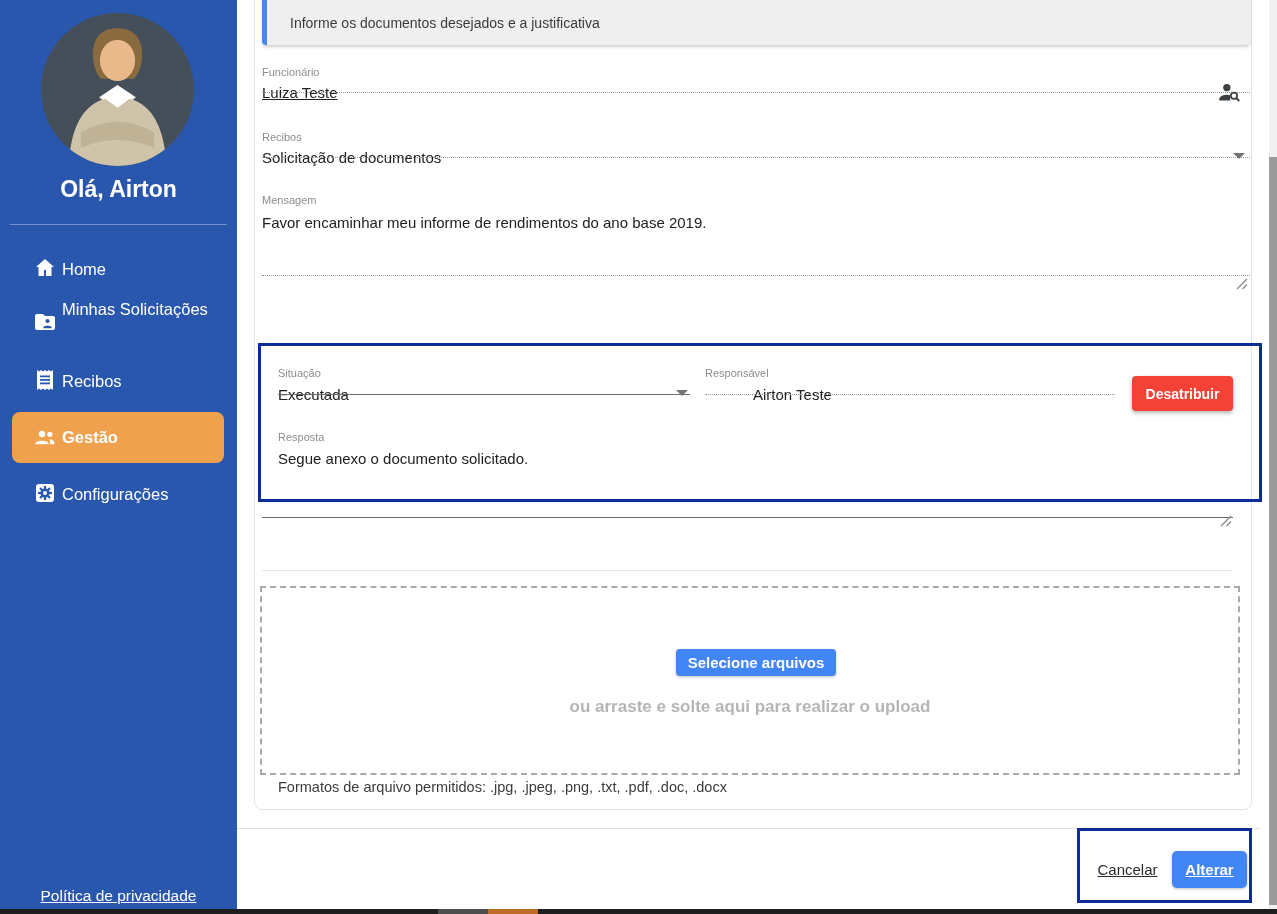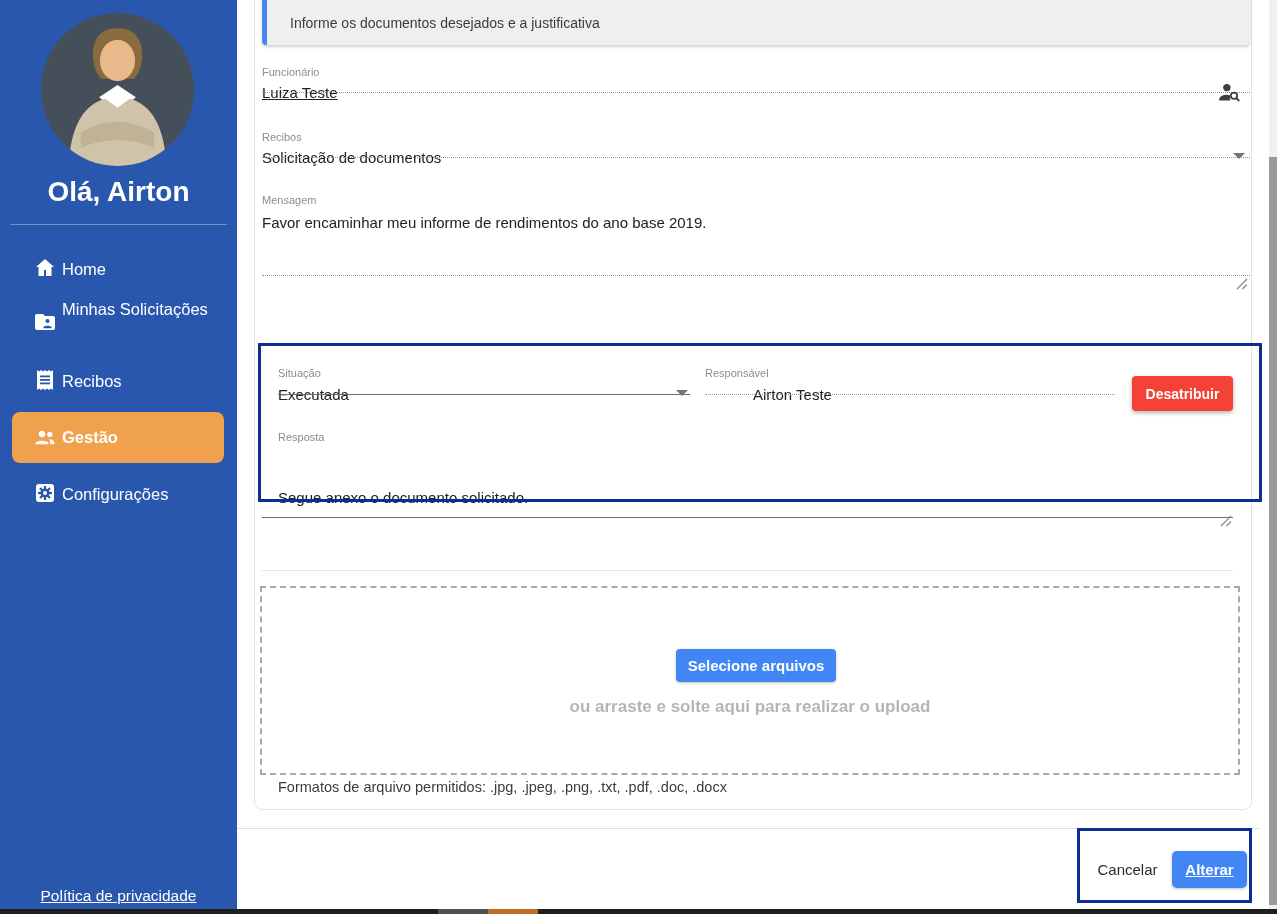"Olá, Airton" .greeting { font-size: 28px -> 23px }
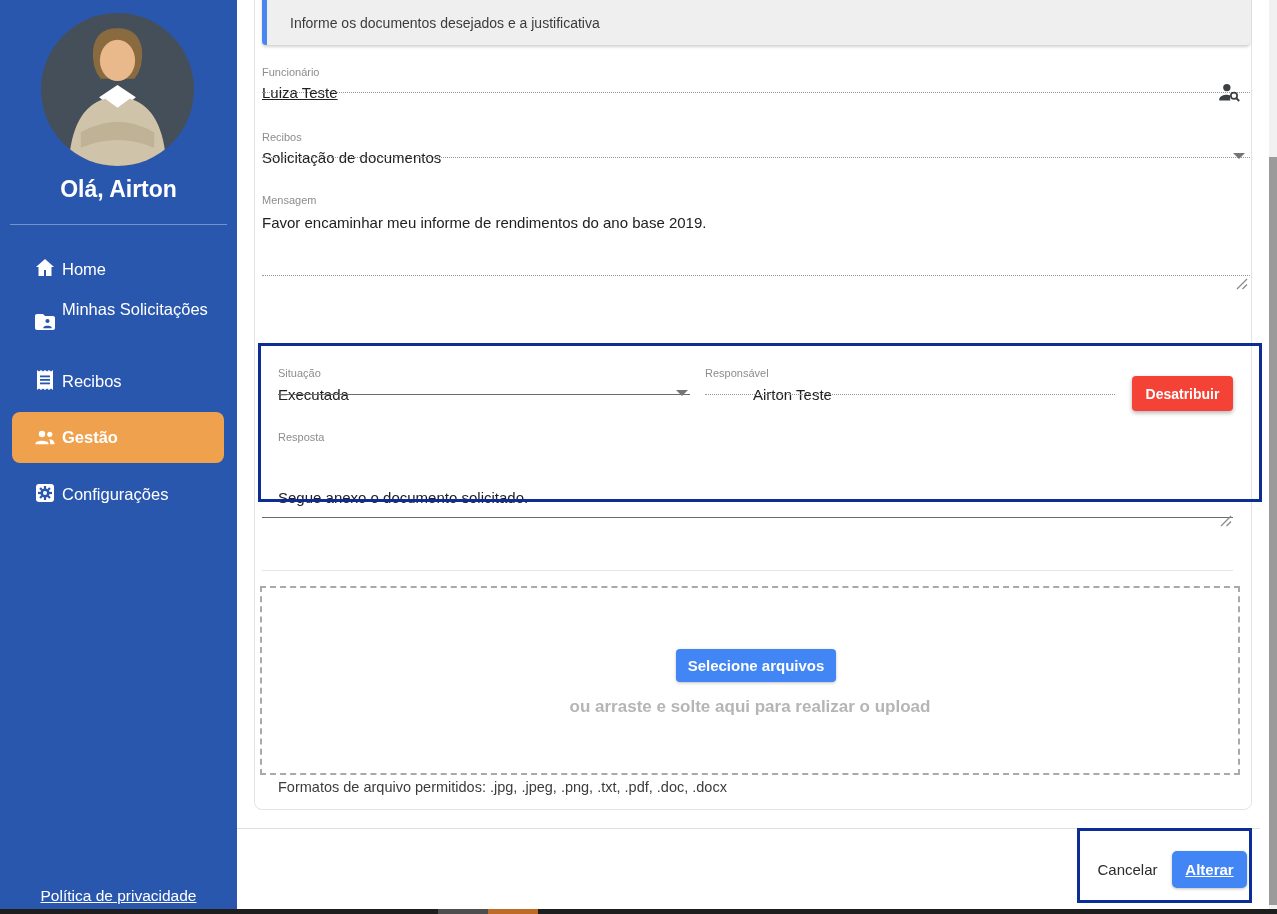"Segue anexo o documento solicitado." div.f-value { margin-top: 39px -> none }
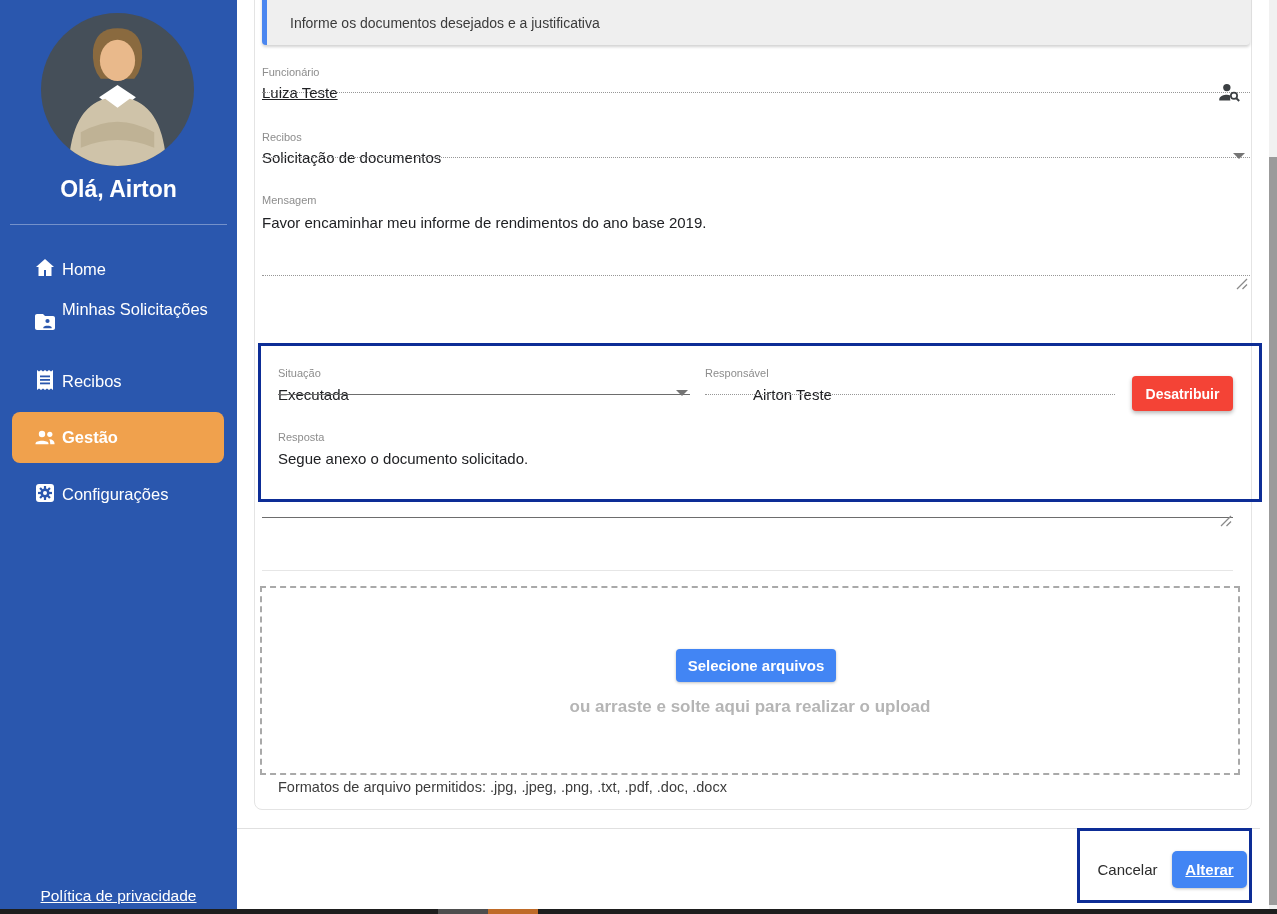"Selecione arquivos" .btn-select-files { height: 33px -> 27px }
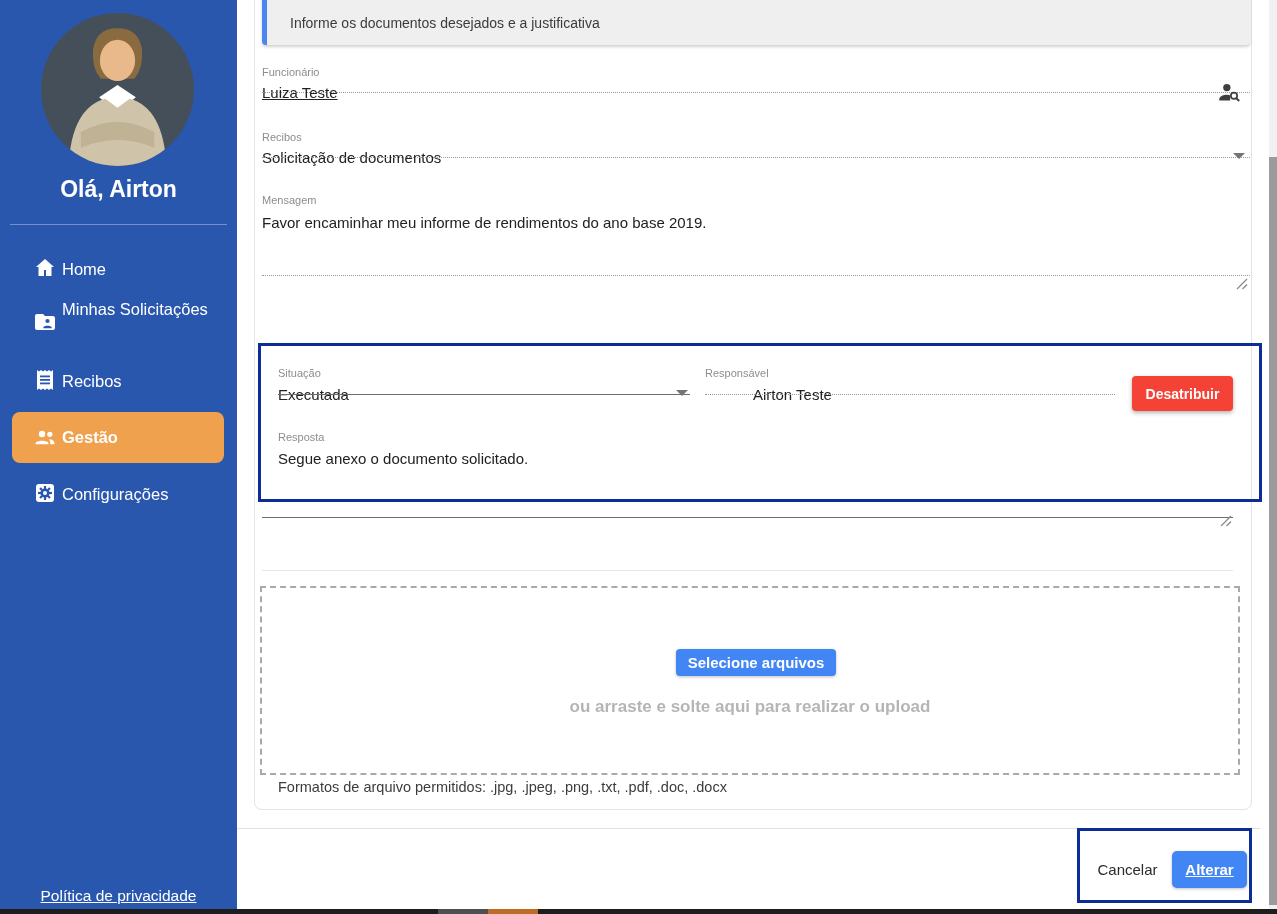"Cancelar" .btn-cancel { text-decoration: none -> underline }
